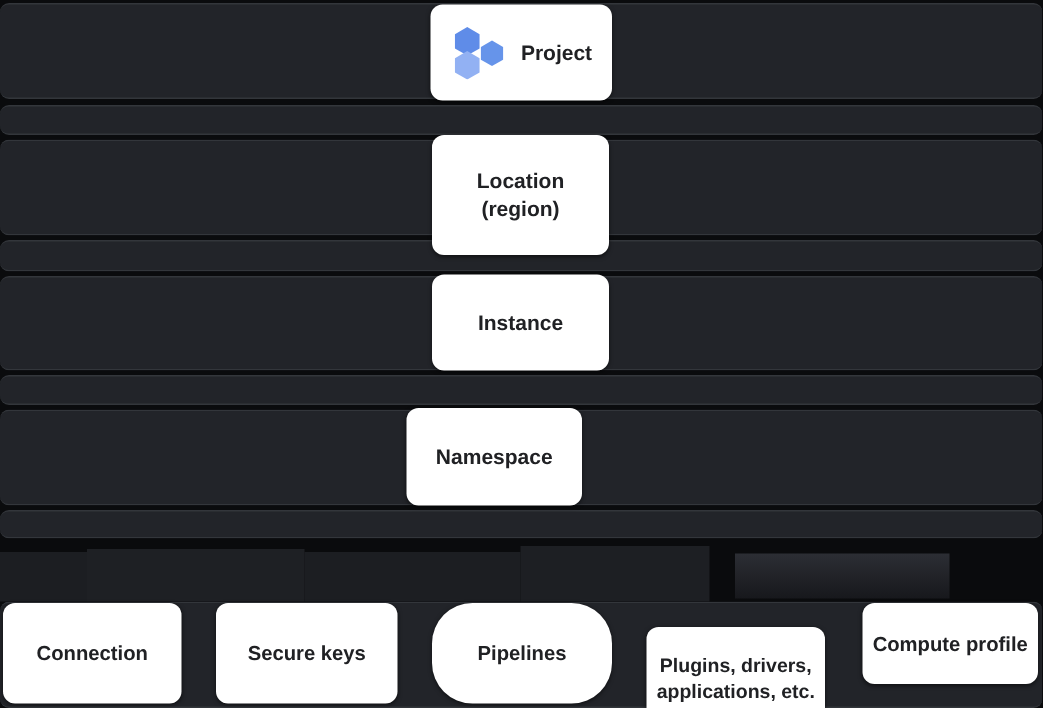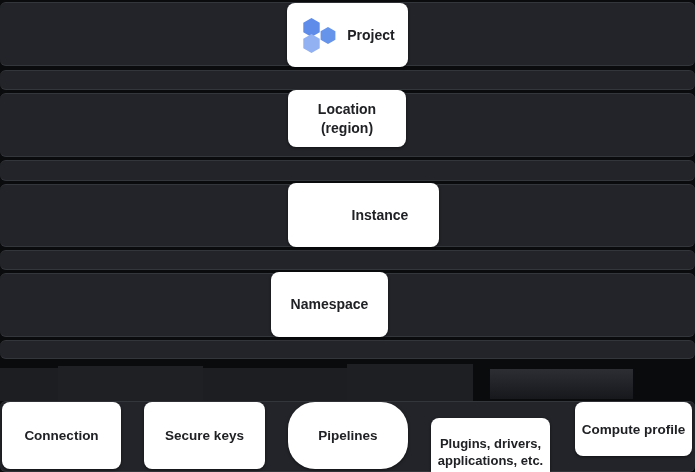"Location" div.node { height: 57px -> 80px }
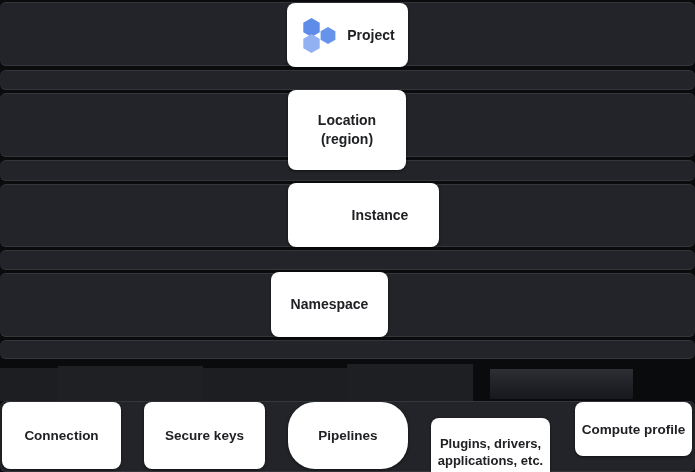"Instance" div.node { padding-left: 33px -> none }
